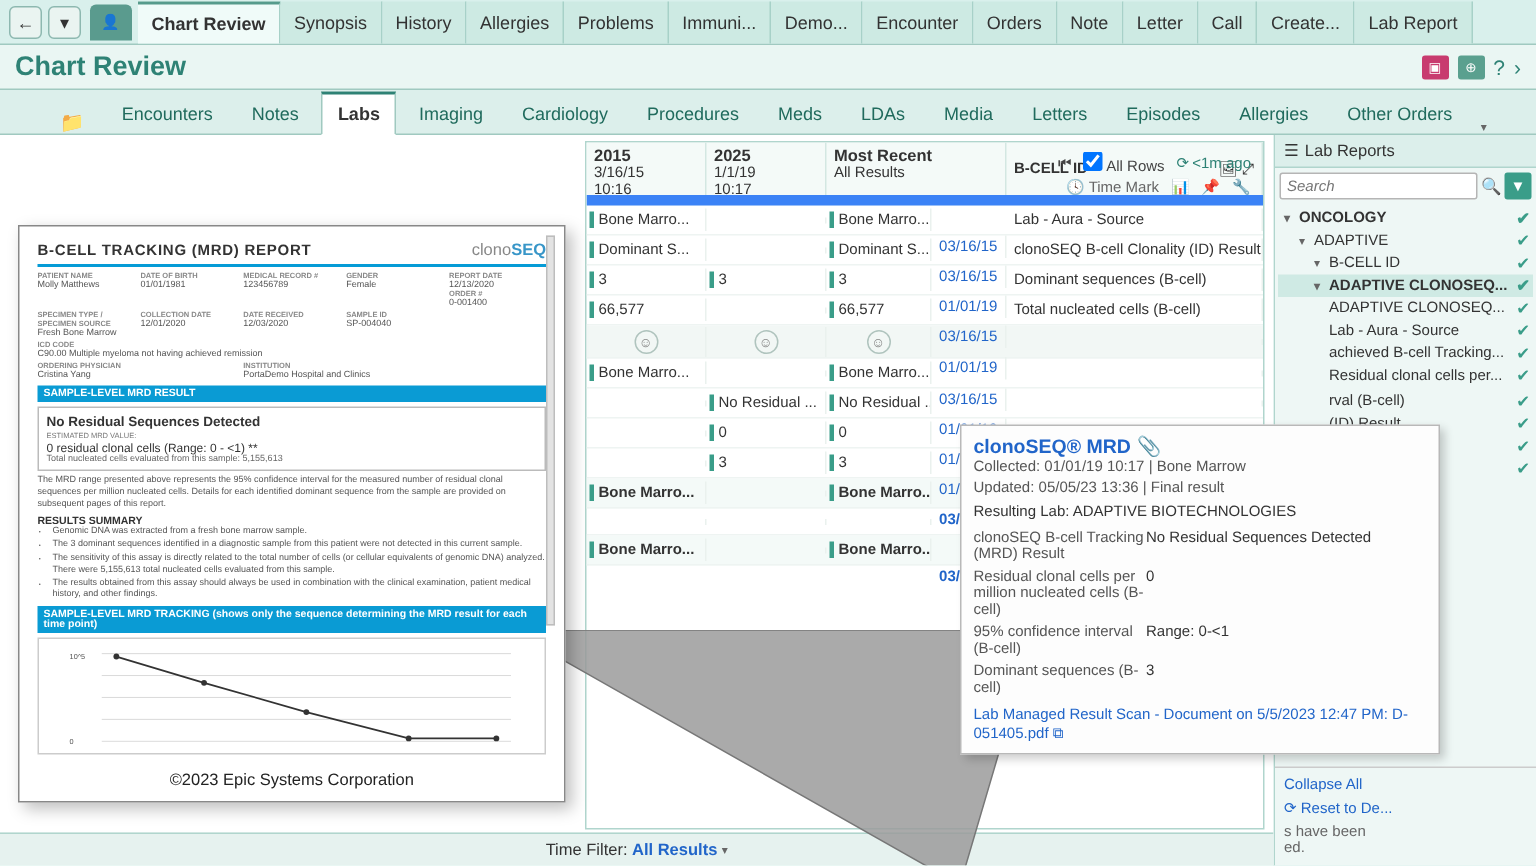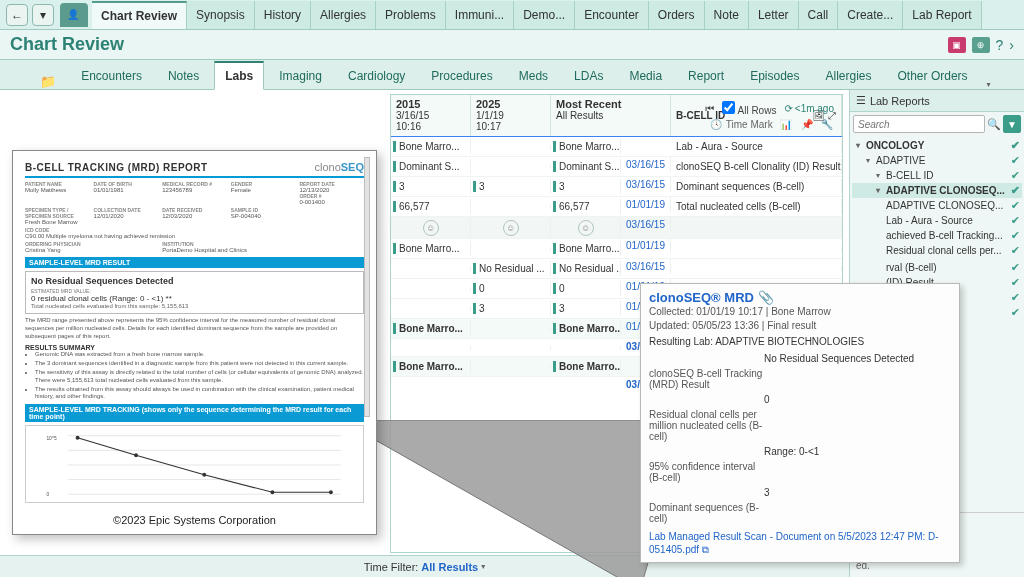"Report" div.subtab { text: Report -> Letters }
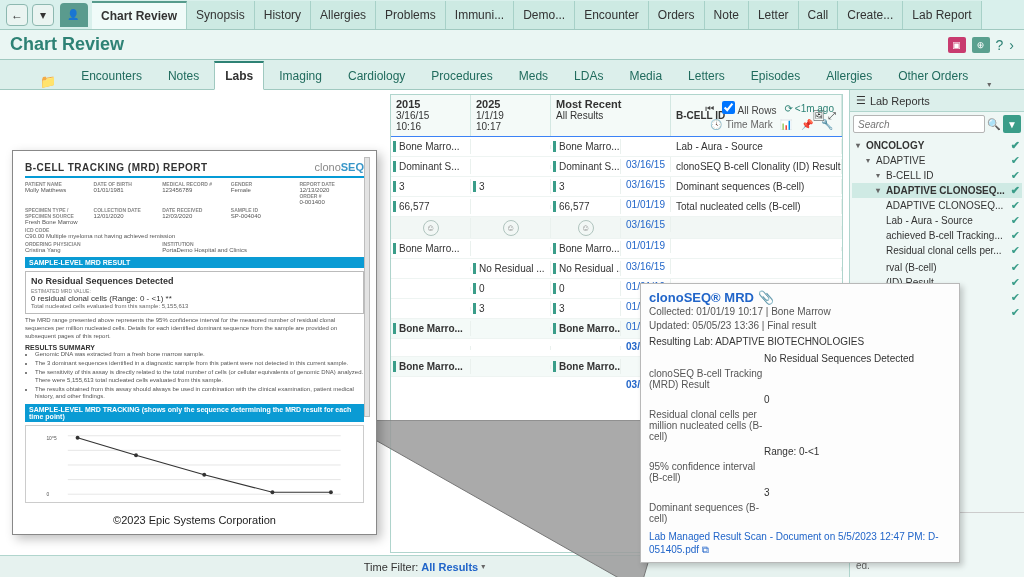"2015" .grid-head { border-bottom: 1px solid #3b82f6 -> 7px solid #3b82f6 }
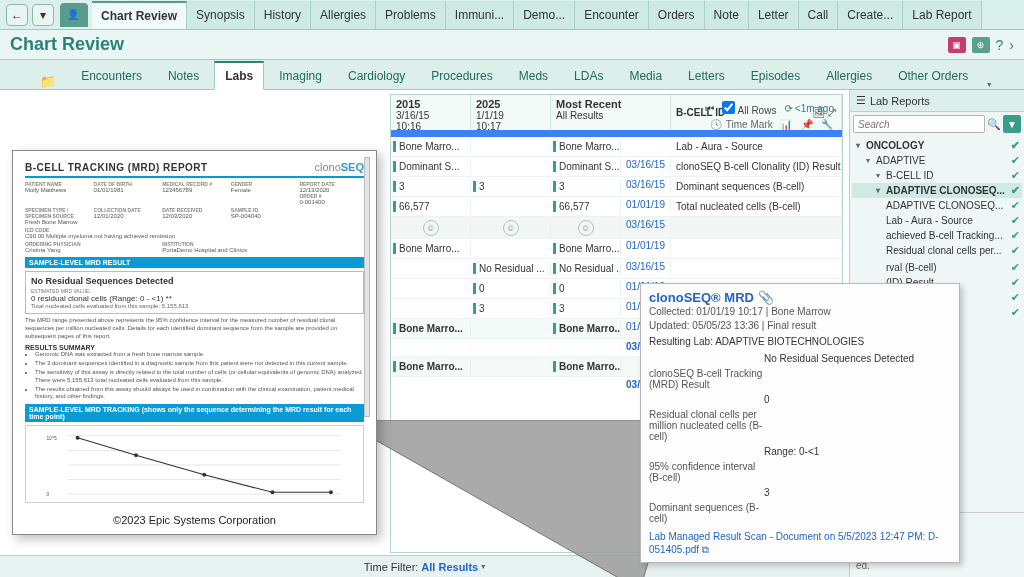"clonoSEQ B-cell Tracking (MRD) Result" .popup .kv .k { margin-top: 15px -> none }
